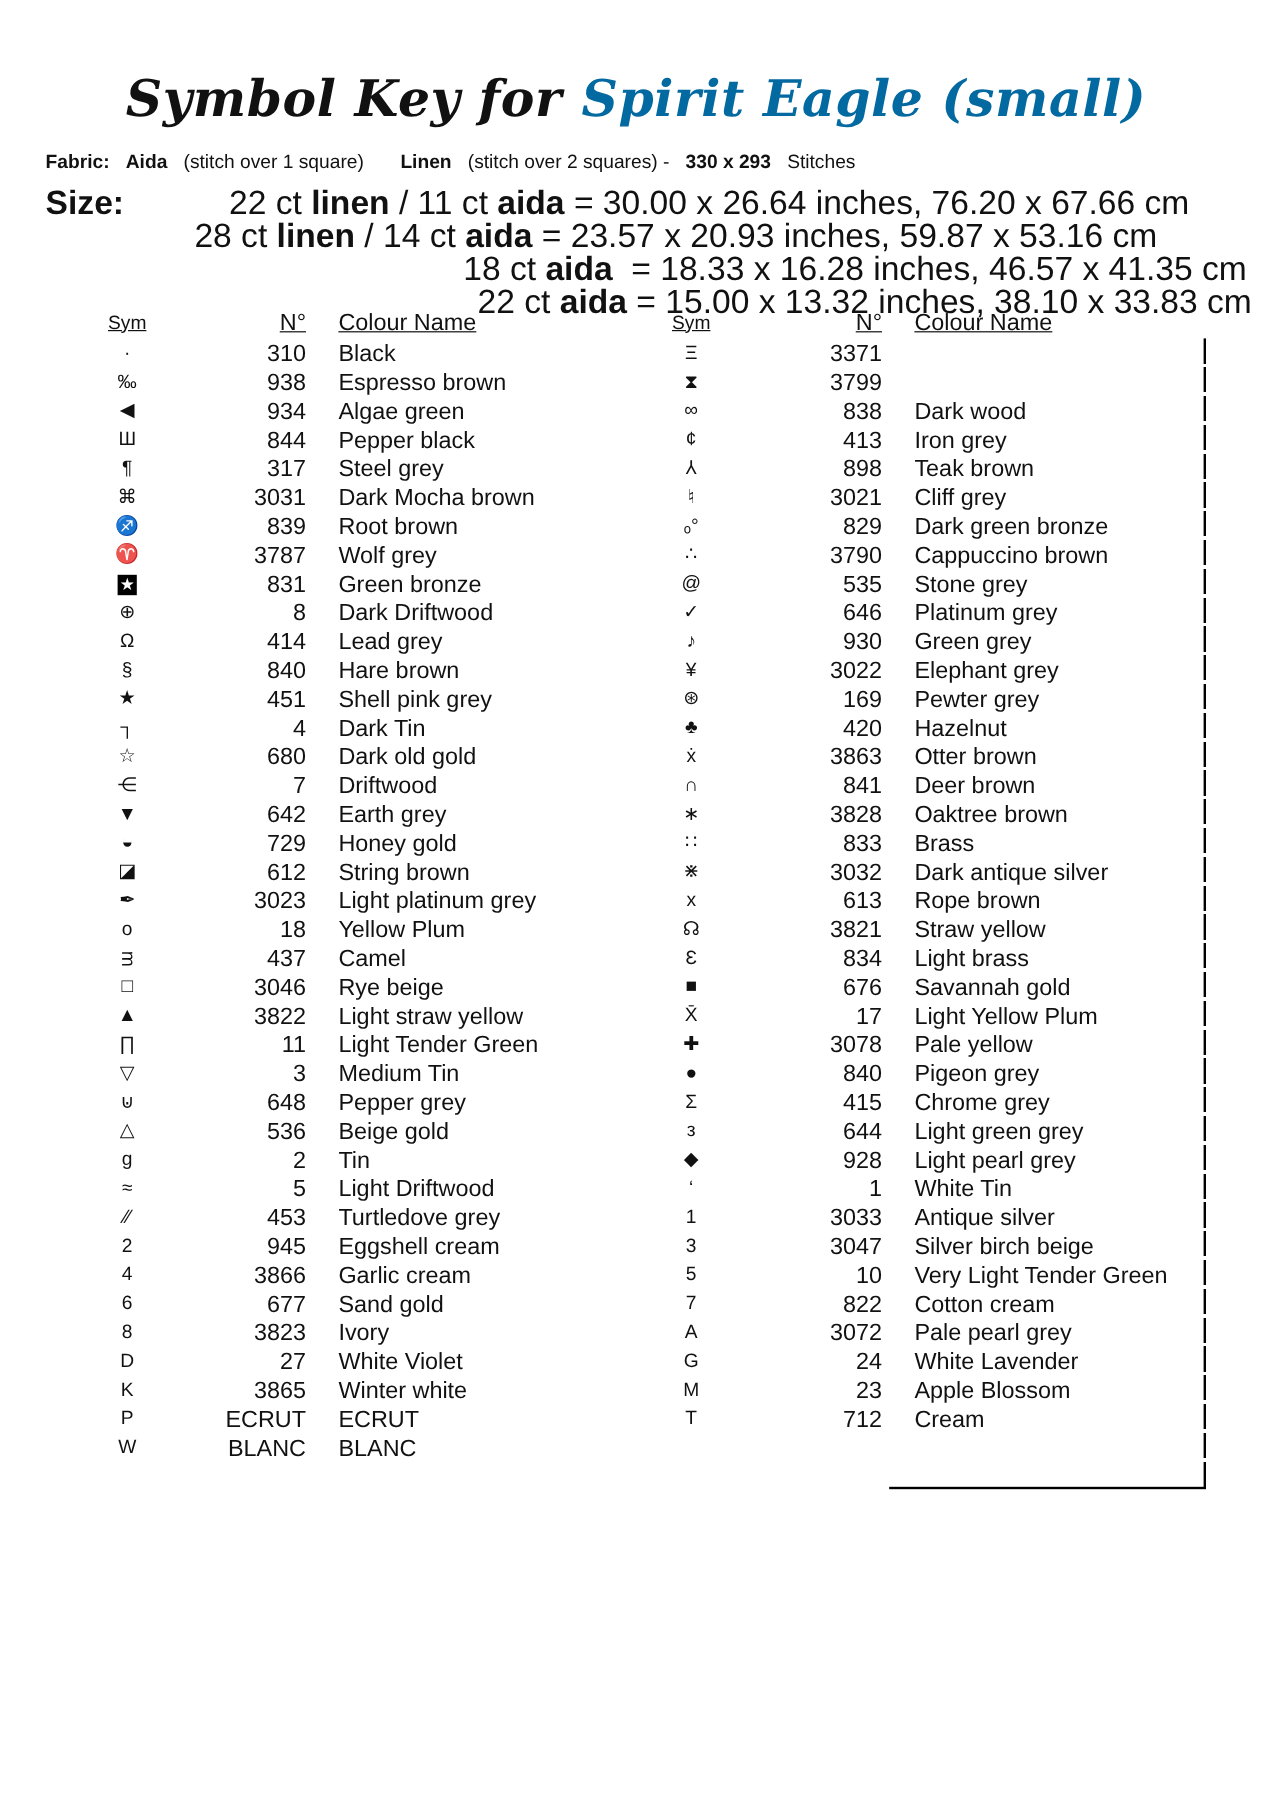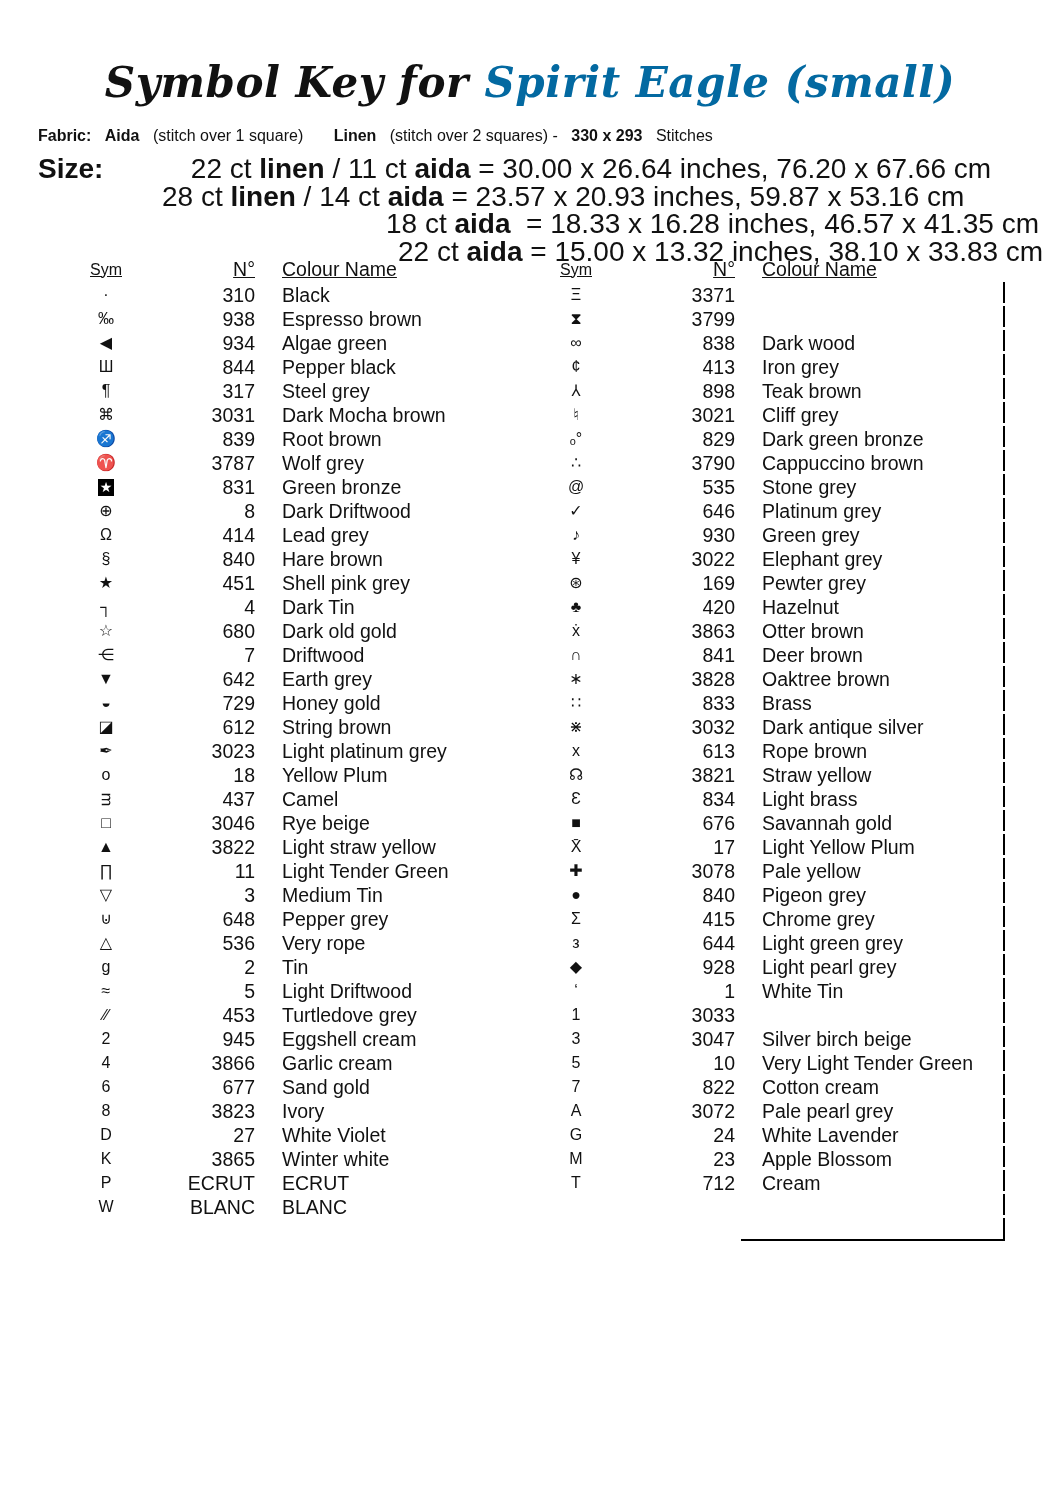"Very rope" span.name { text: Very rope -> Beige gold }
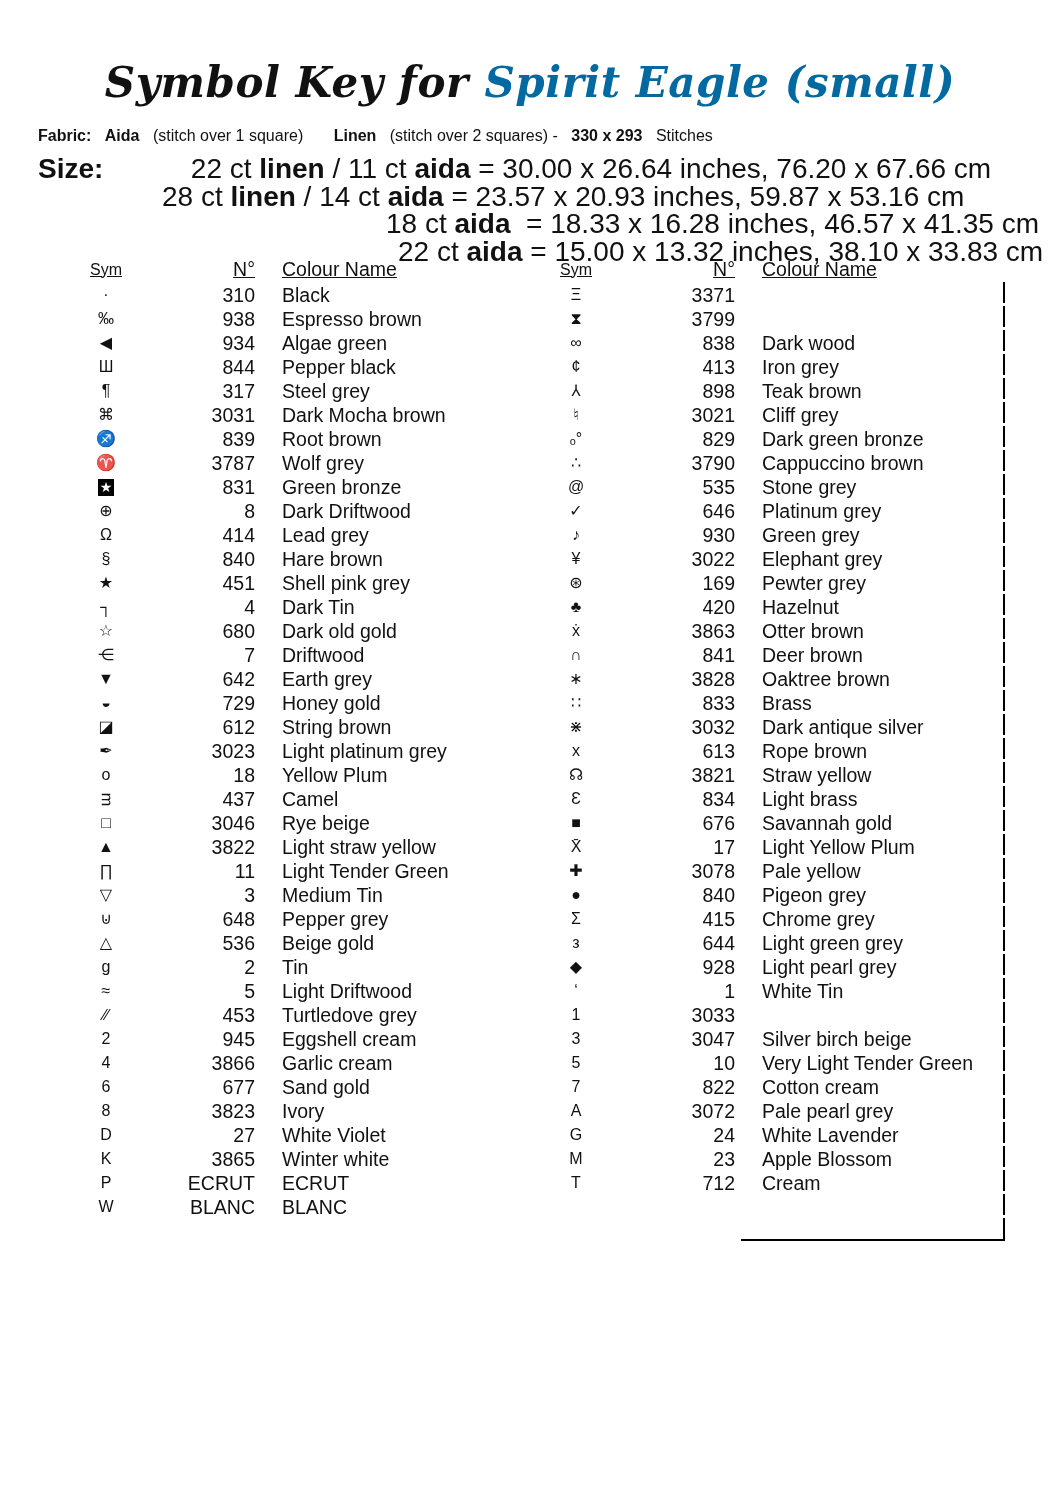"Antique silver" span.name { html: none -> <span>Antique silver</span> }
